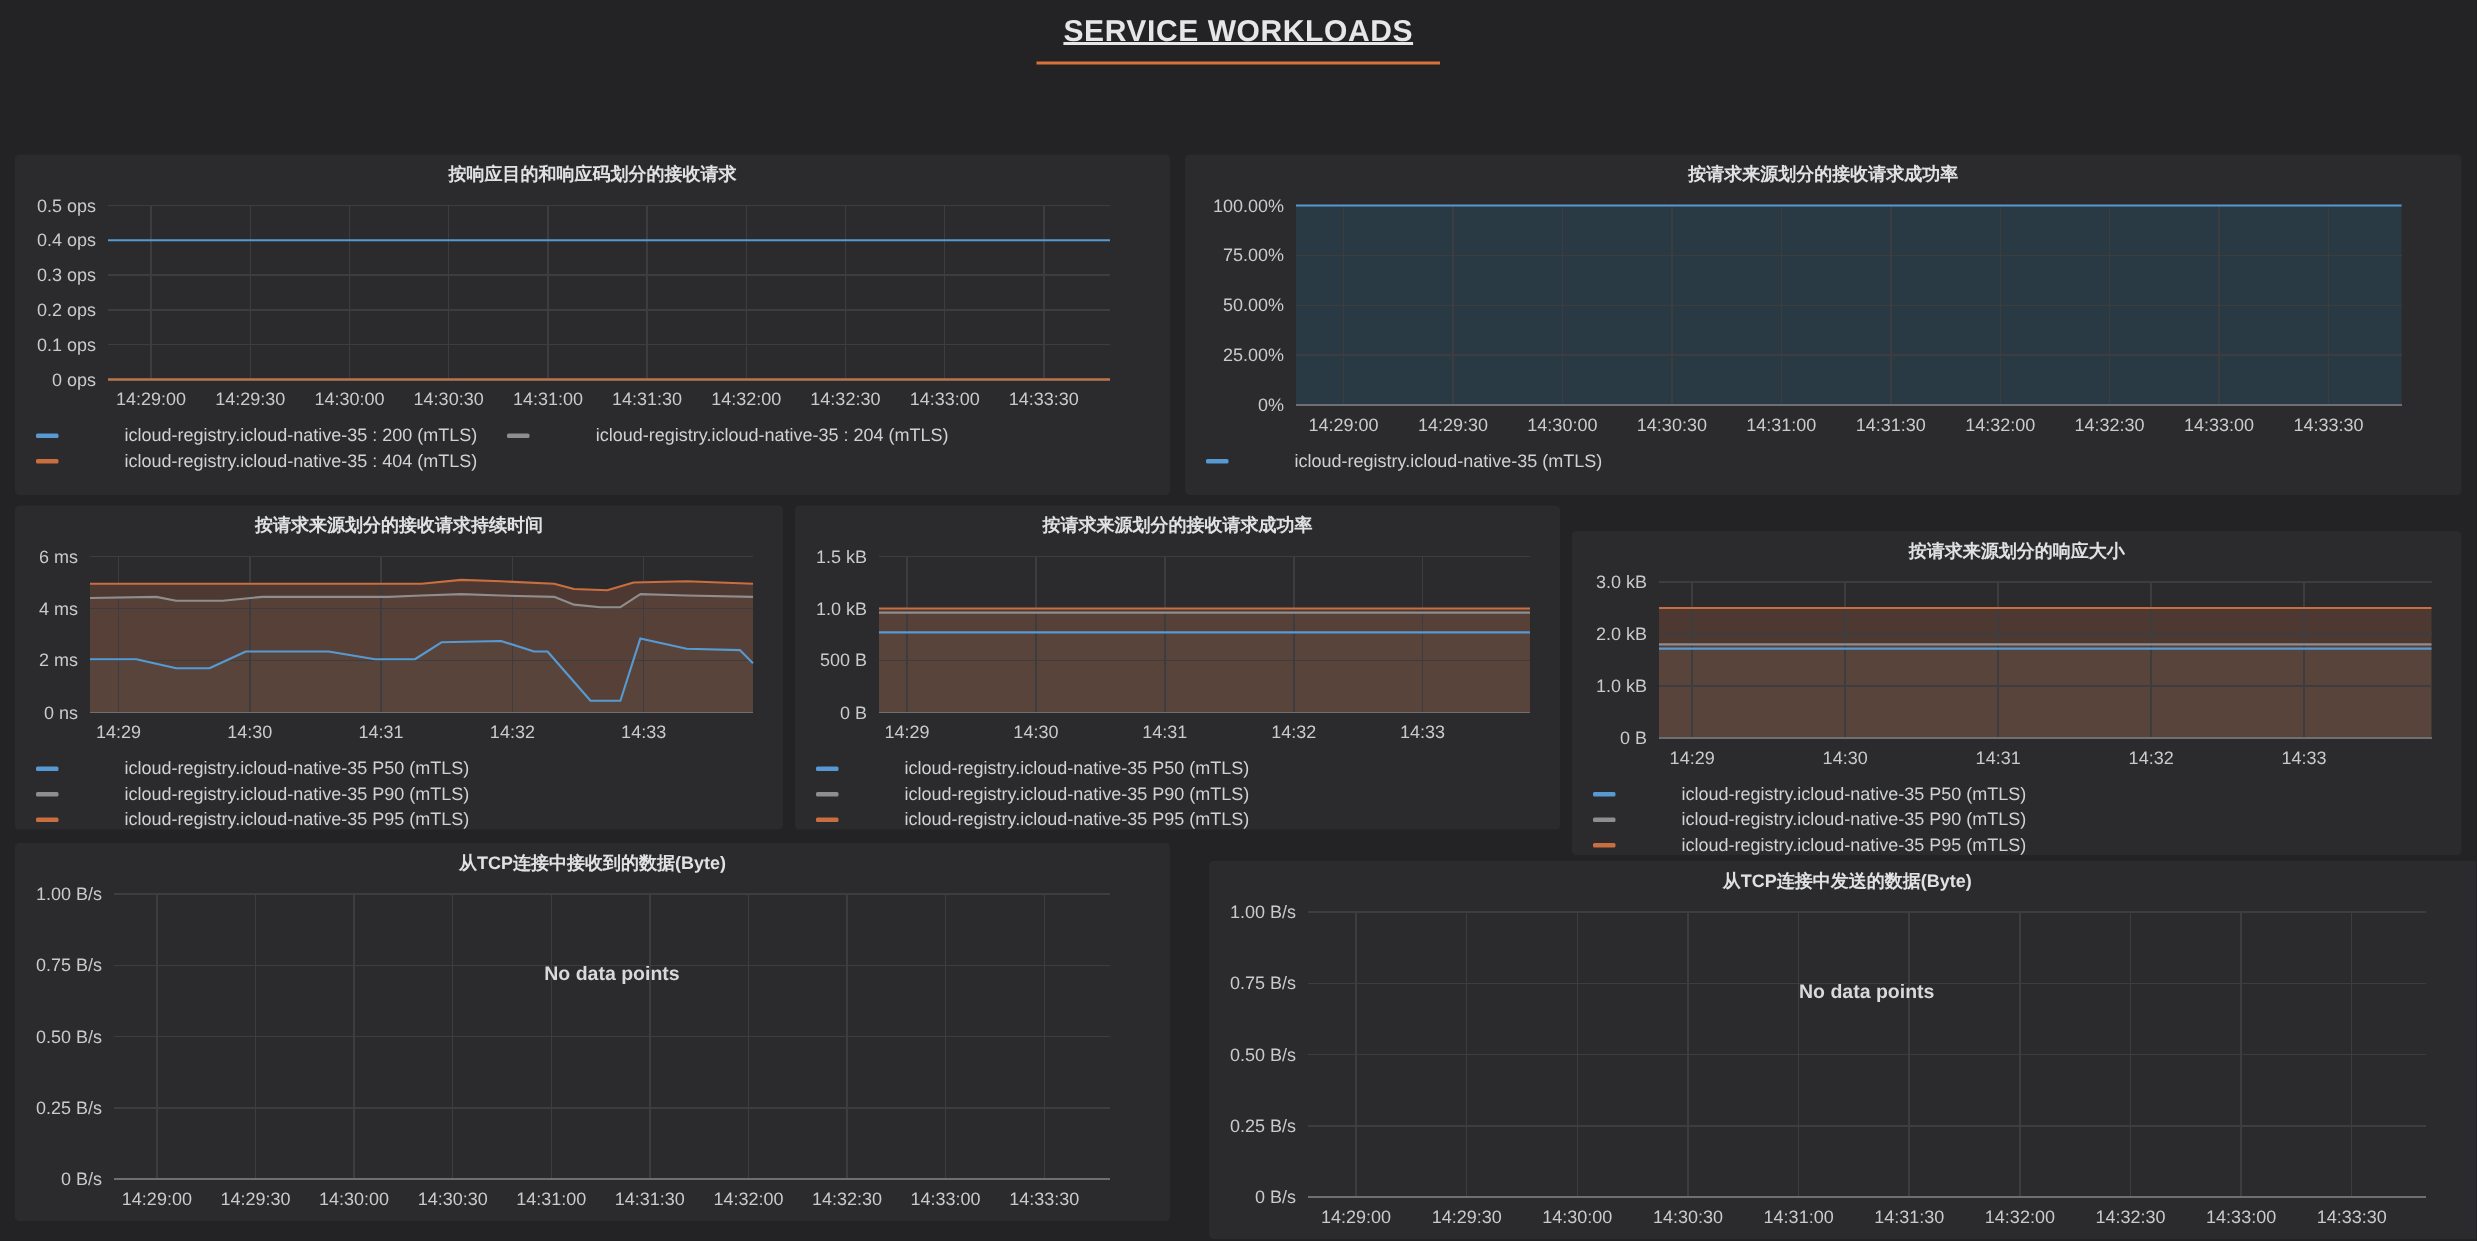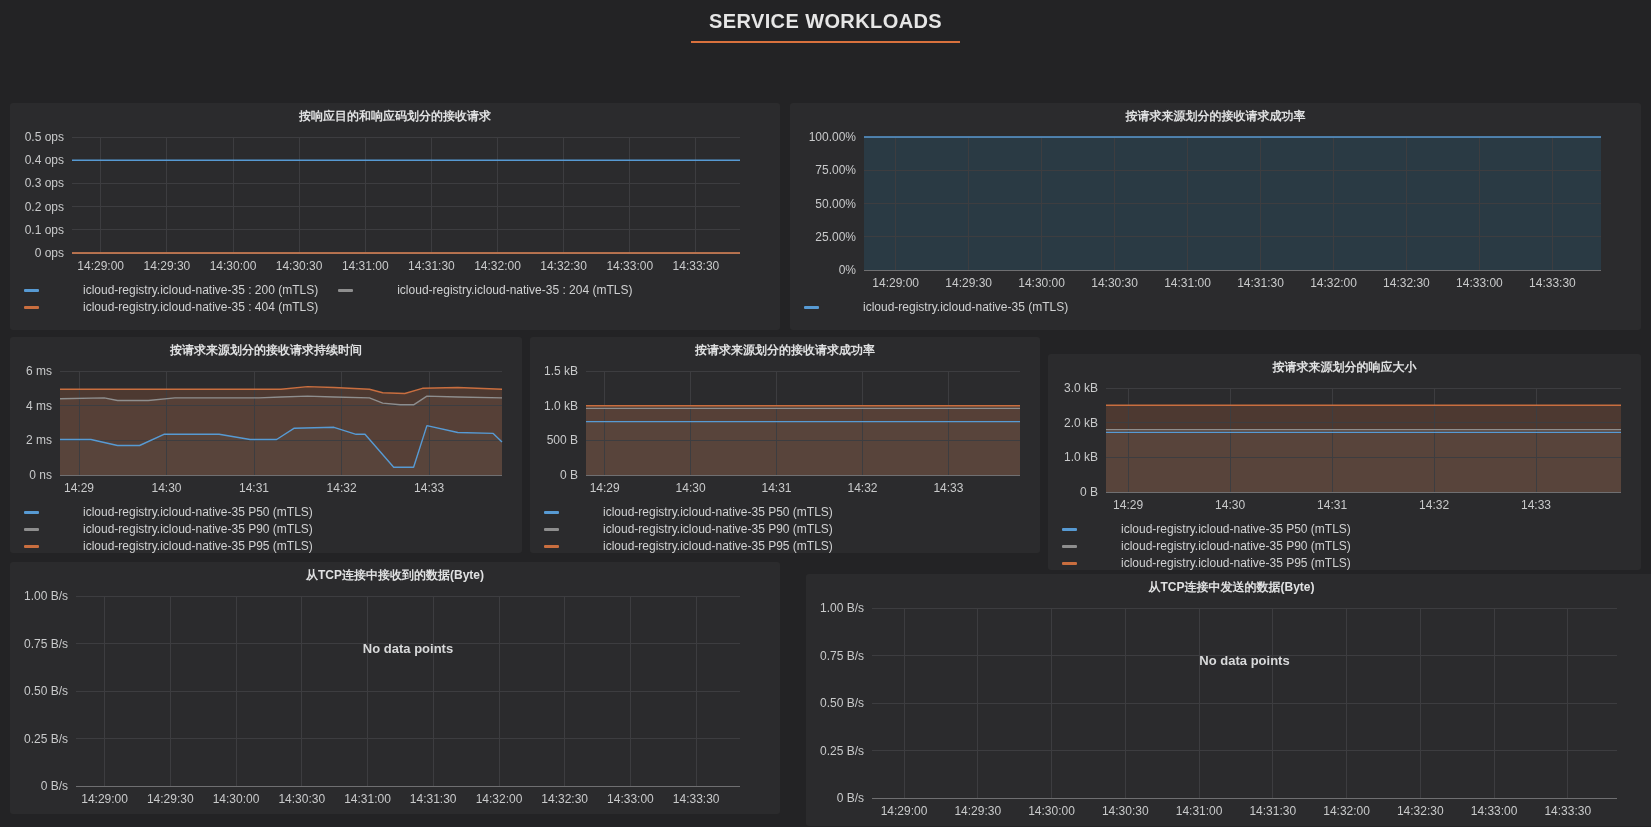"SERVICE WORKLOADS" span.page-title { text-decoration: none -> underline }
